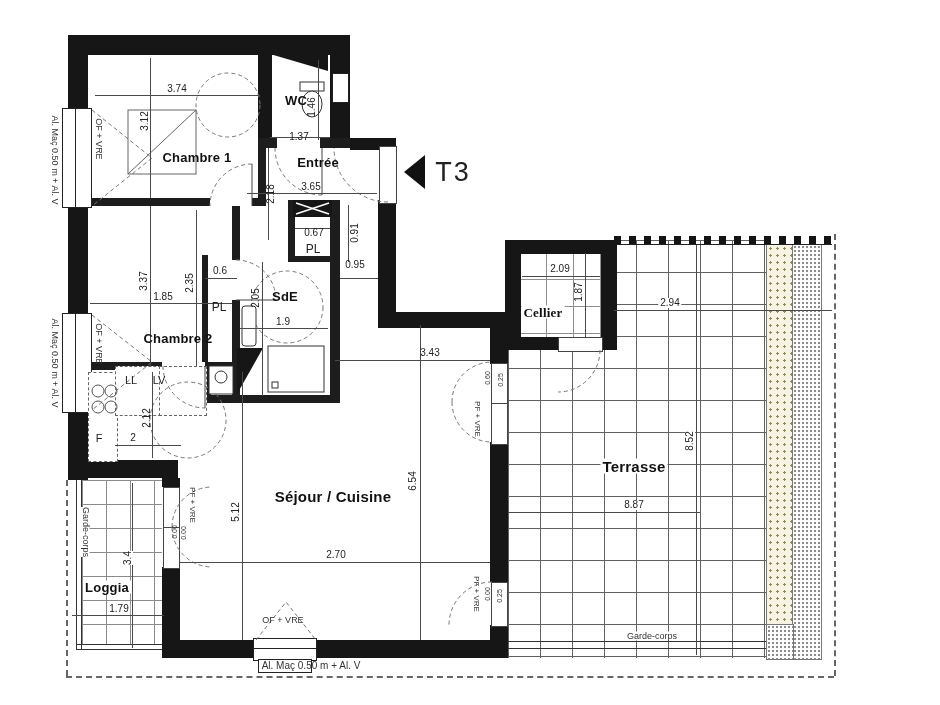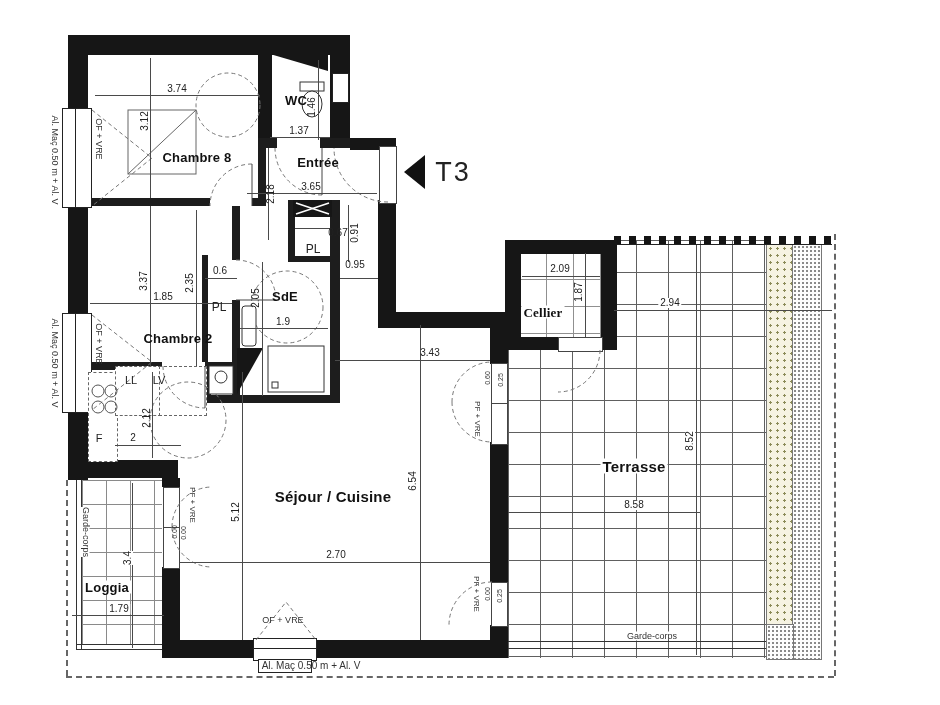"1.37" span.lbl { top: 131px -> 137px }
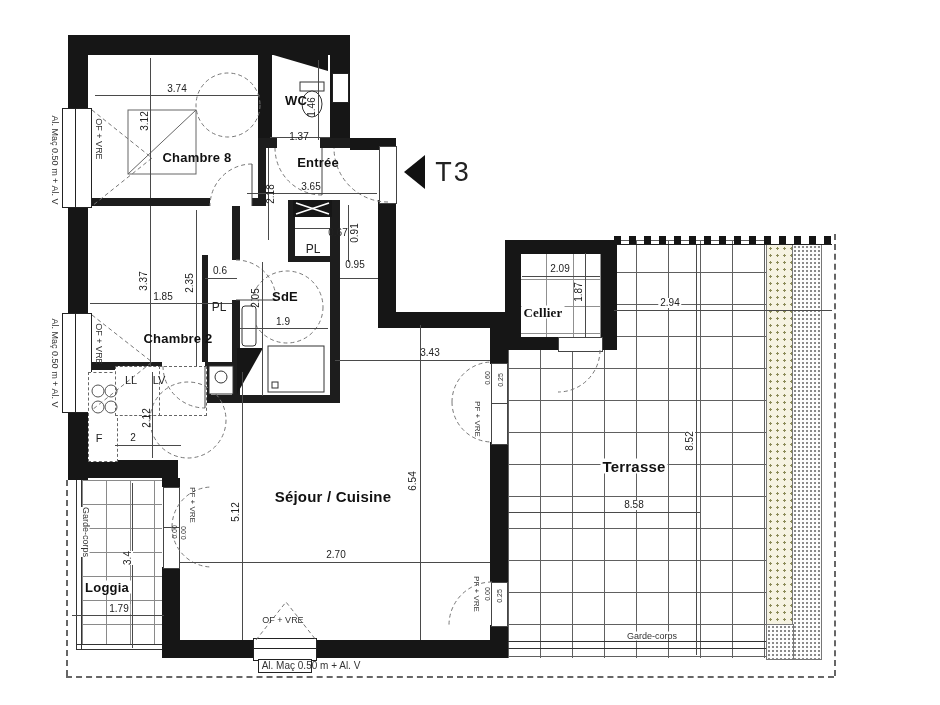"Chambre 8" span.lbl { text: 8 -> 1 }
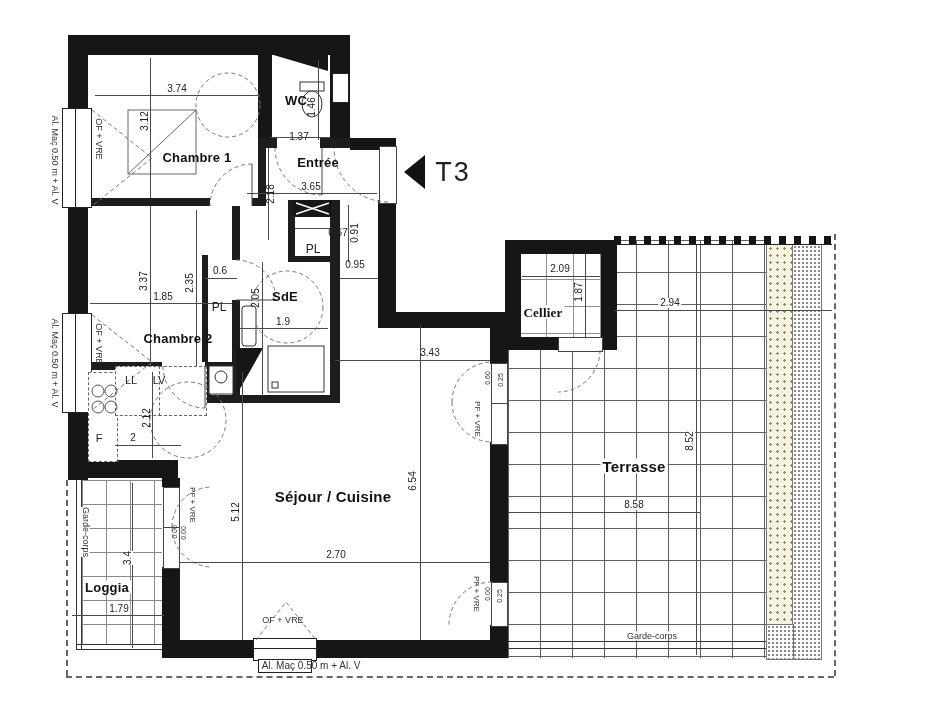"0.67" span.lbl { margin-left: 24px -> none }
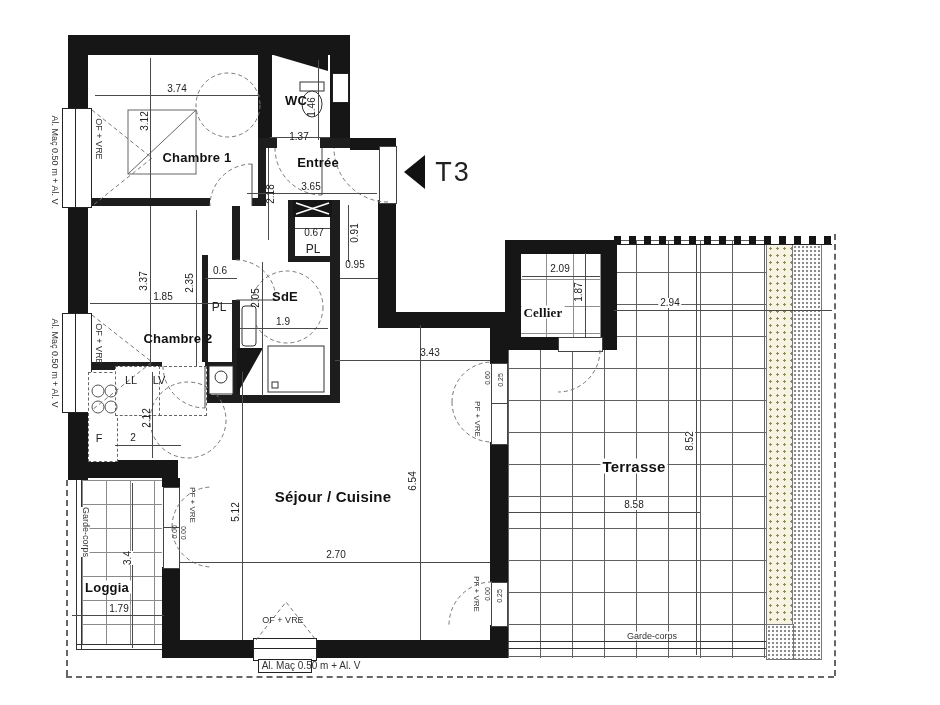"8.58" span.lbl { text: 8.58 -> 8.87 }
